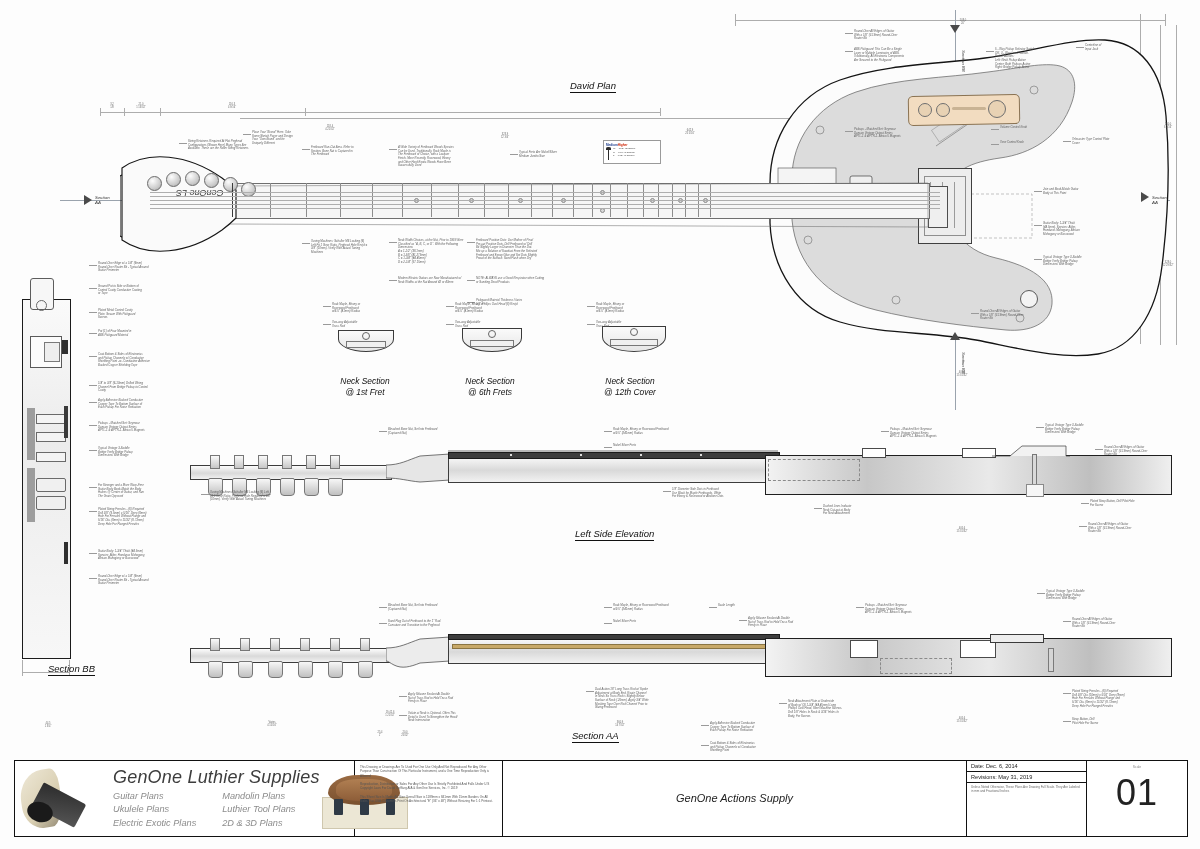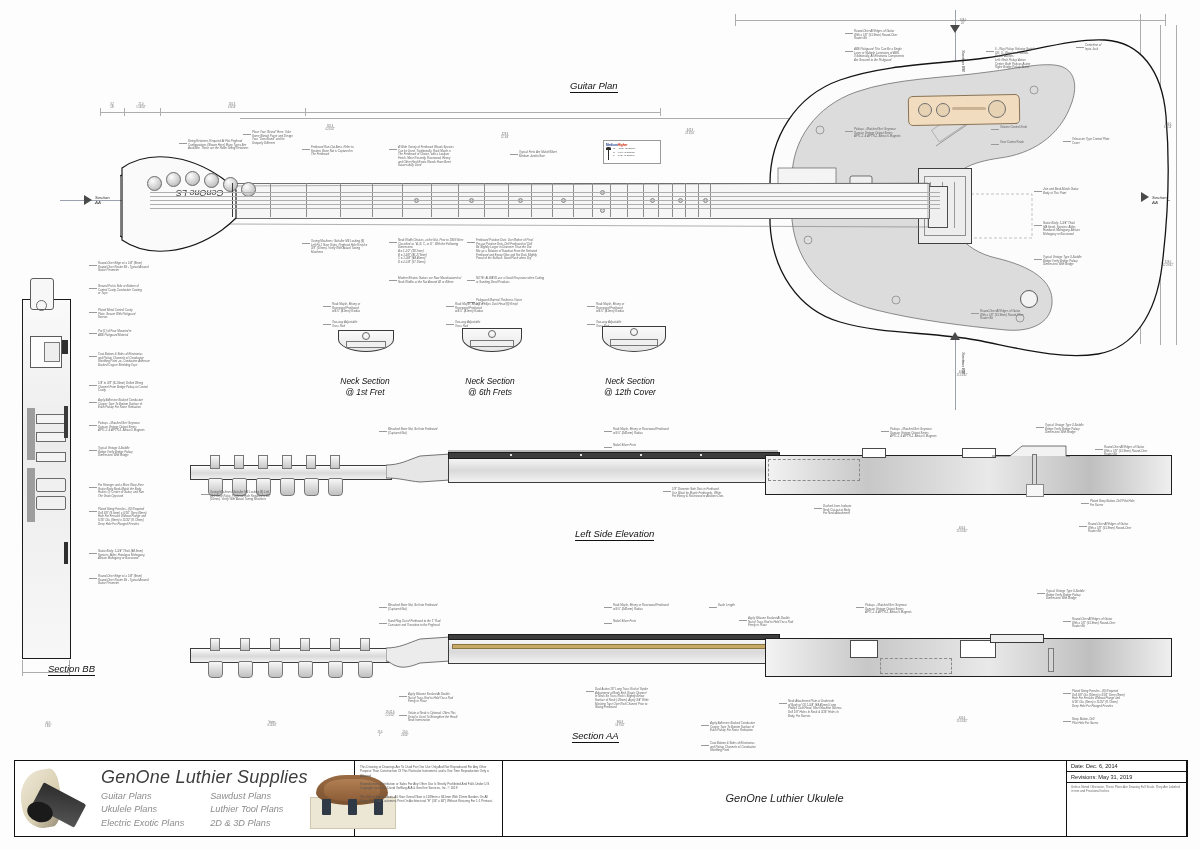"Guitar Plan" div.vlabel { text: Guitar -> David }
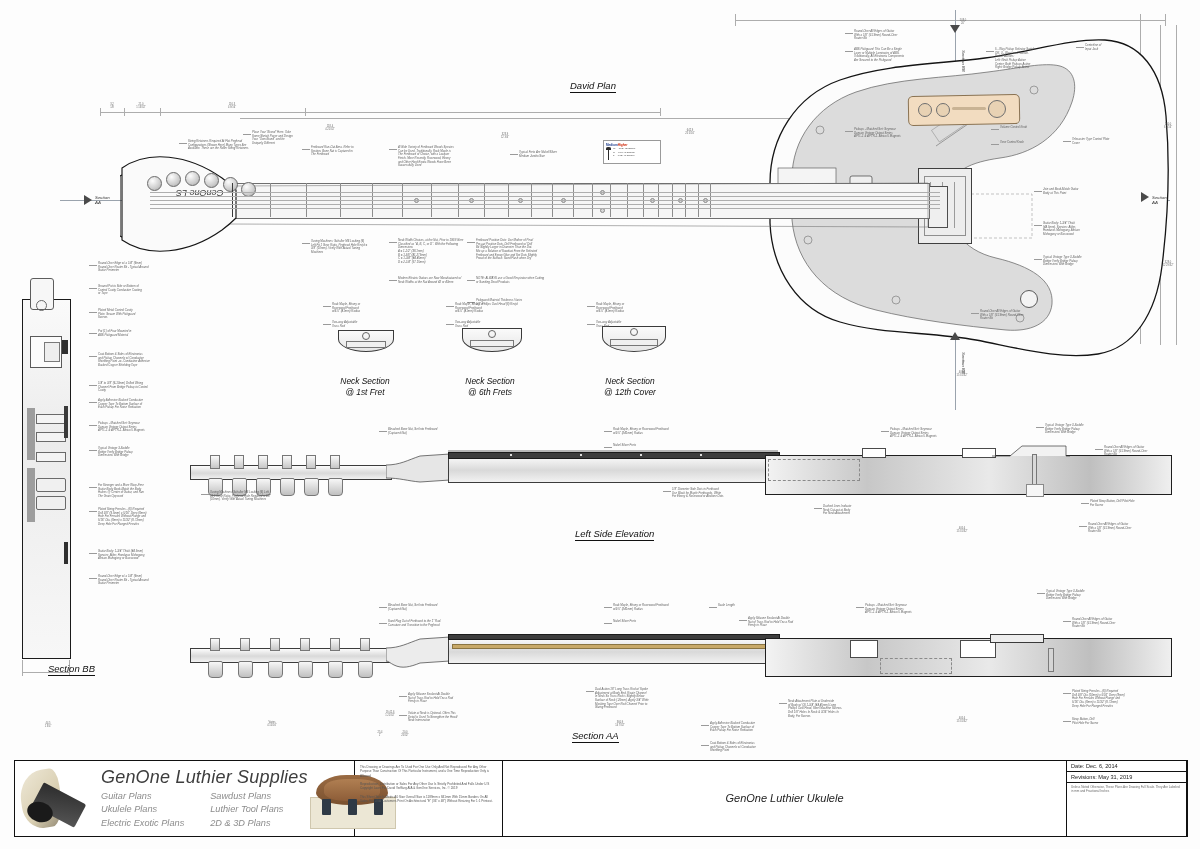"GenOne Luthier Supplies" div { margin-left: 8px -> 20px }
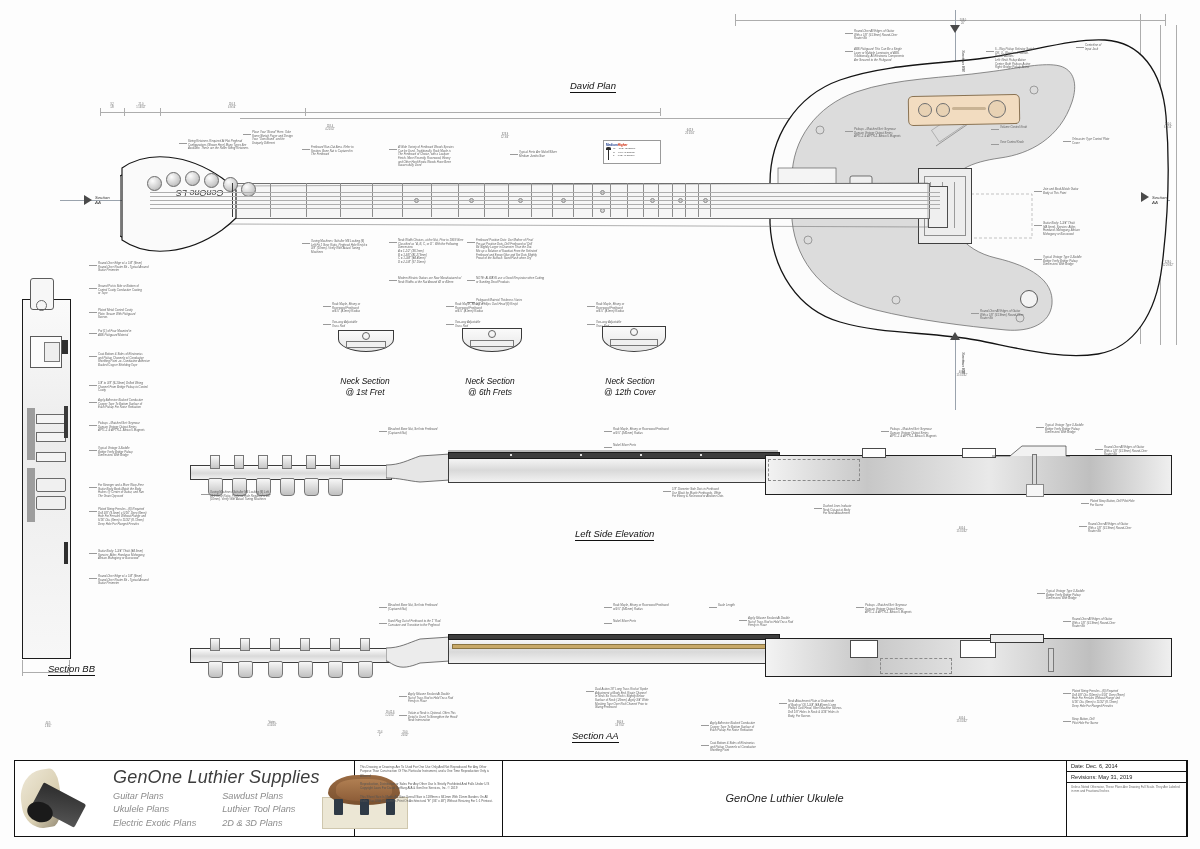"Sawdust Plans" div { text: Sawdust -> Mandolin }
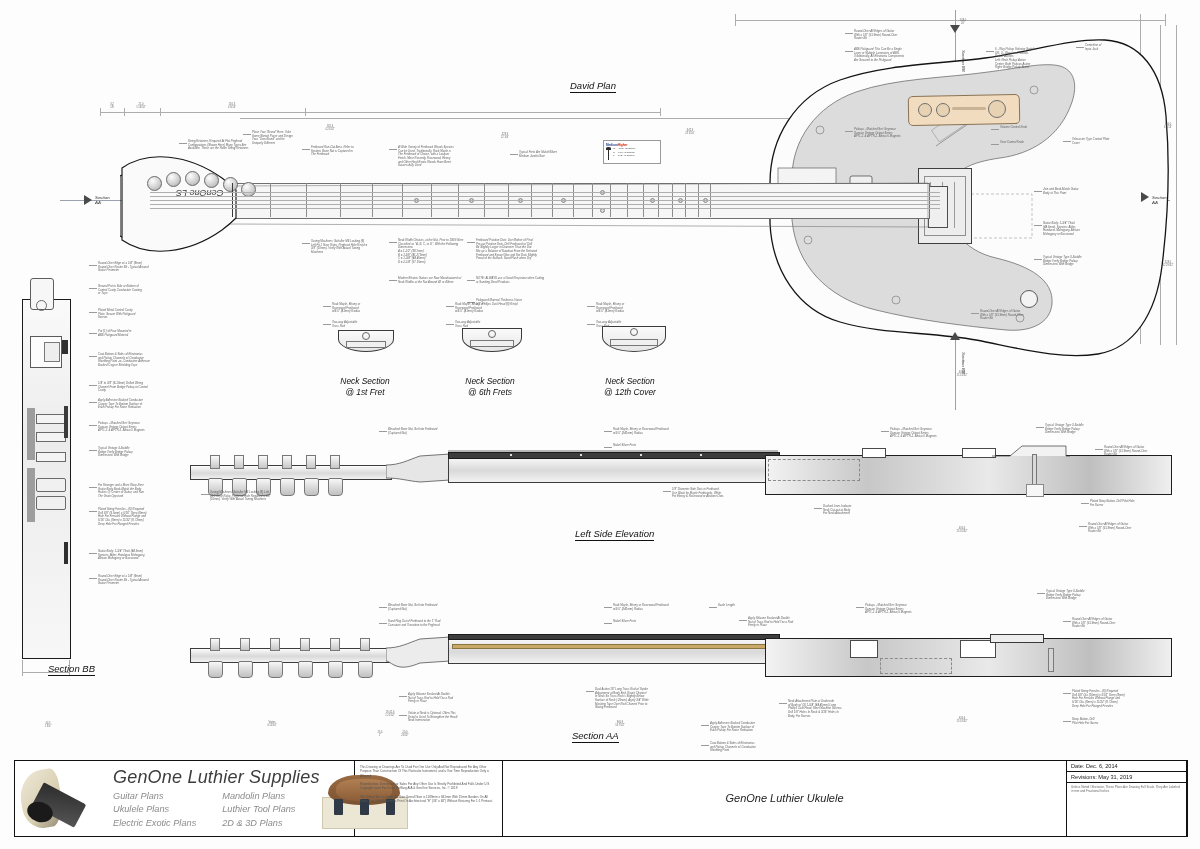"GenOne Luthier Ukulele" div.sub { text: Luthier Ukulele -> Actions Supply }
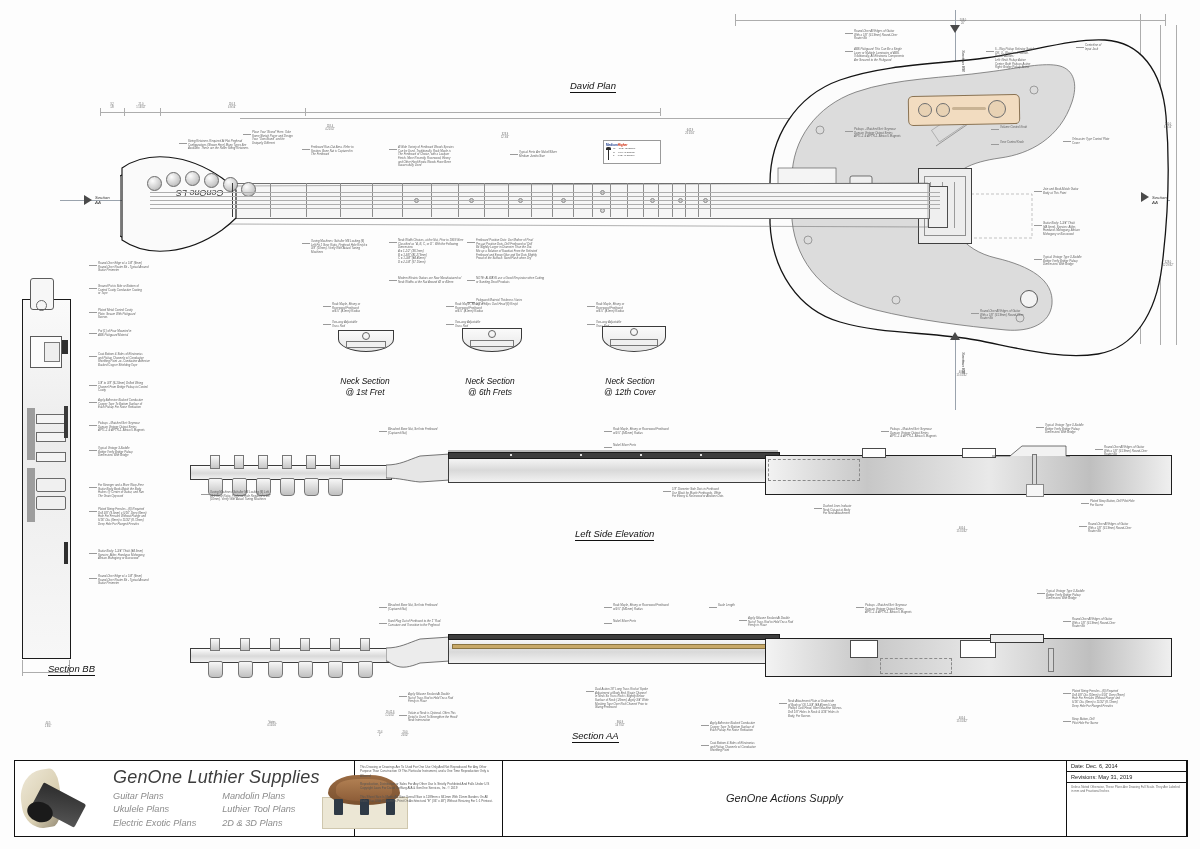"01" div.tb-cell { html: none -> <div> <div>Scale</div> <div>01</div> </div> }
